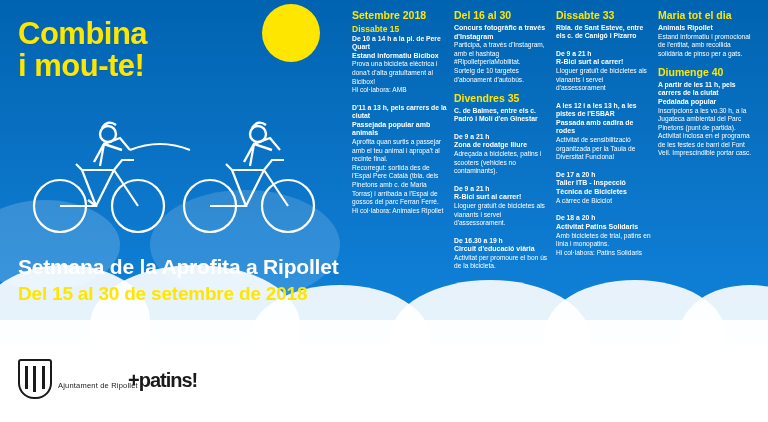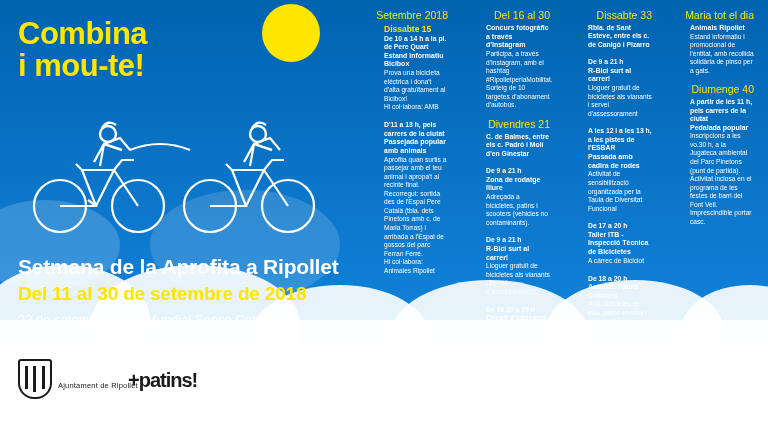"Setembre 2018" .b-head { font-weight: normal -> bold; text-align: right -> none }
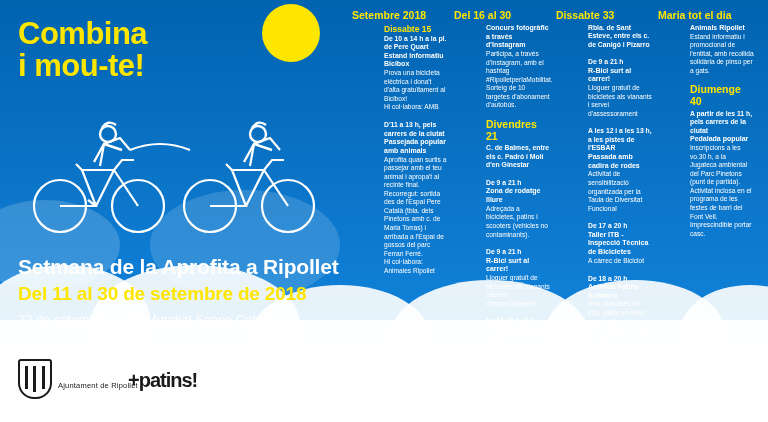"Dissabte 15" .block { margin-left: 32px -> none }
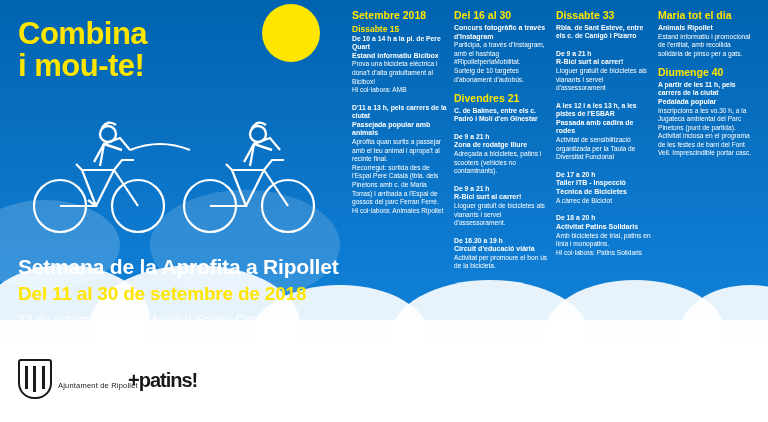"Divendres 21" div.b-head { text: 21 -> 35 }
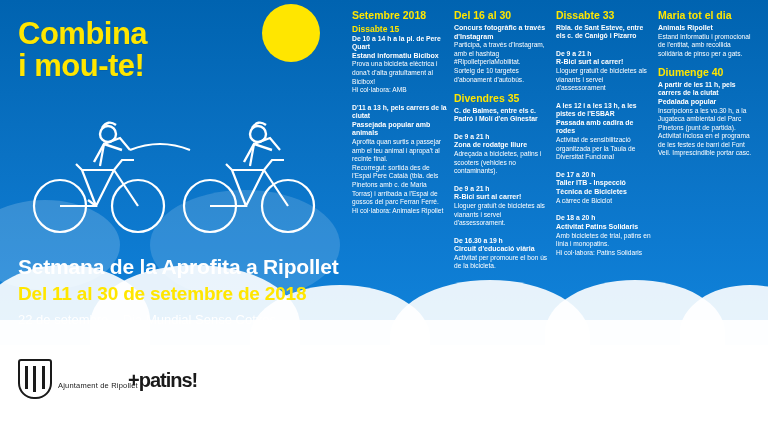"Del 11 al 30 de" div.subtitle { text: 11 -> 15 }
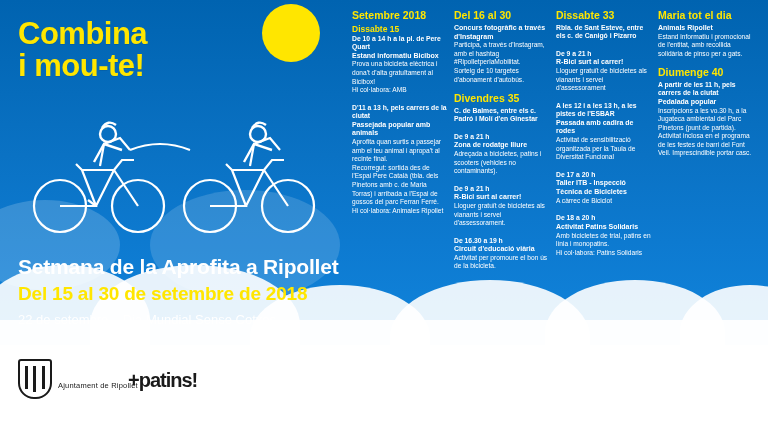"22 de setembre – Dia" div.subtitle2 { html: <div>22 de setembre – Dia Mundial Sense Cotxes</div> -> none }
